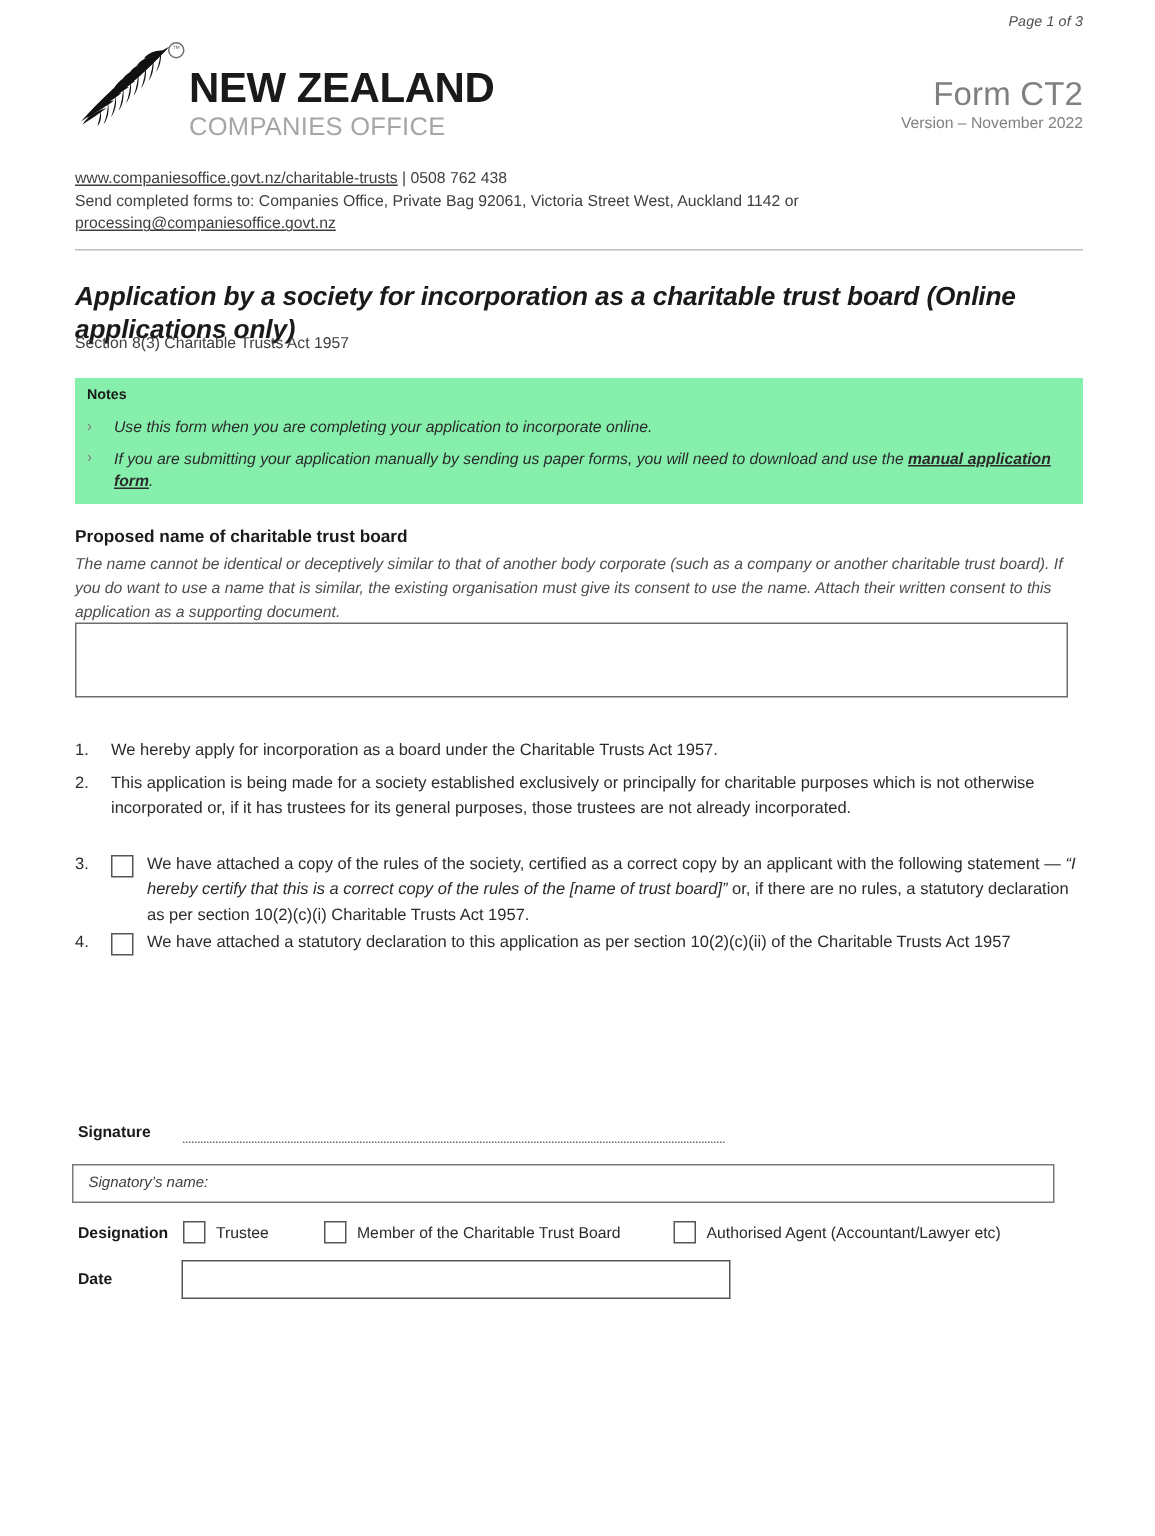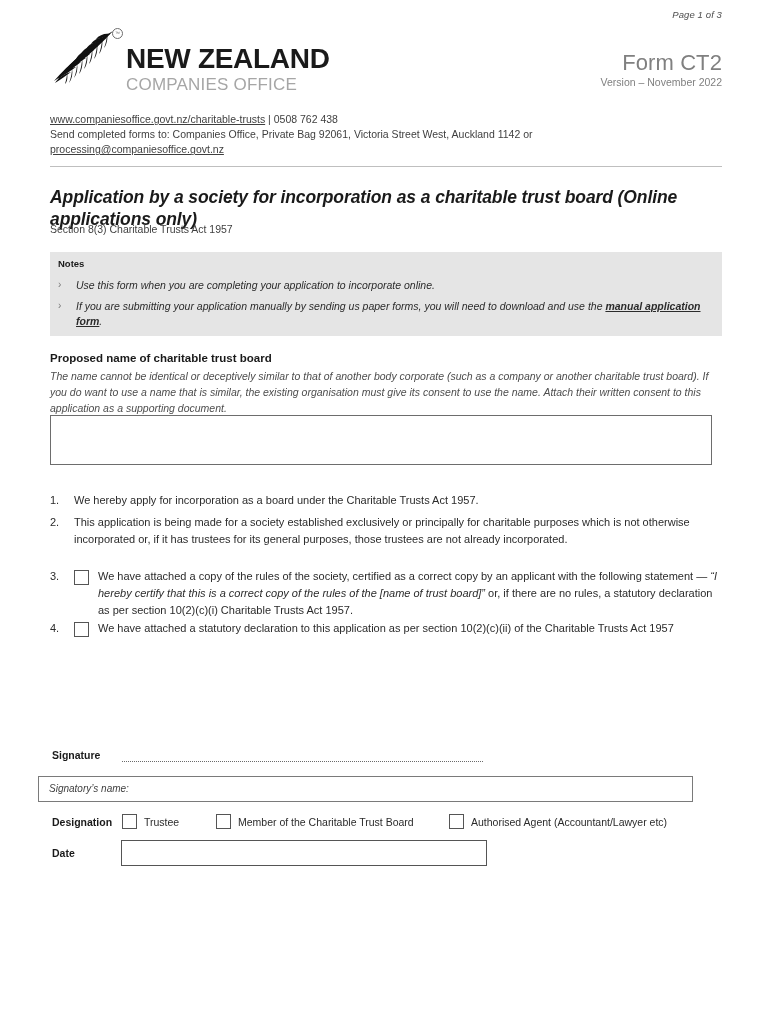"Notes" .notes-box { background: #e5e5e5 -> #86efac }
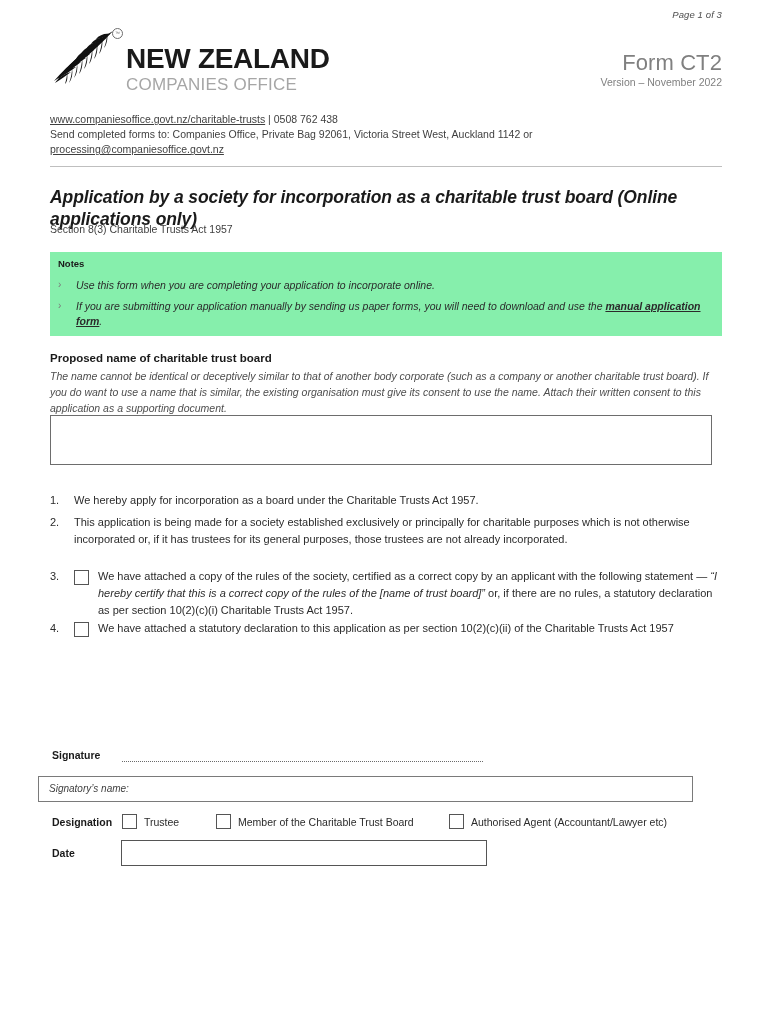"Signatory’s name:" .signatory-box { left: 38px -> 48px }
